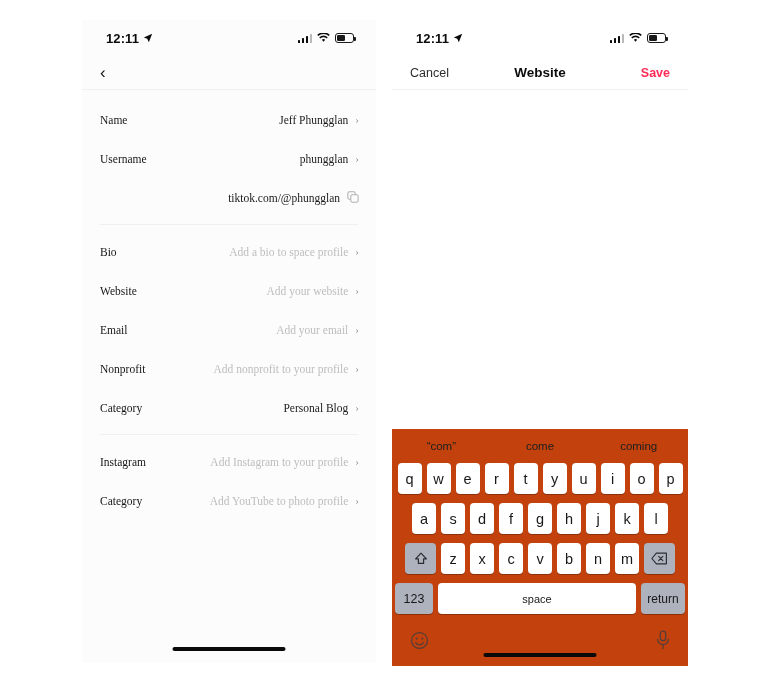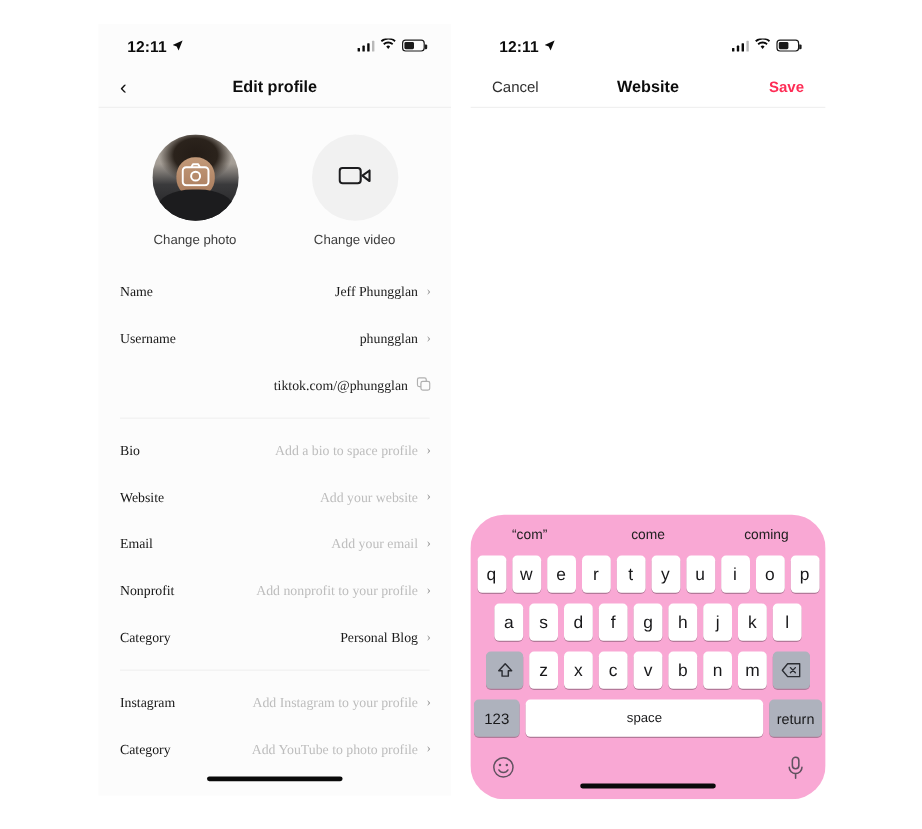"Edit profile" span.nav-title { html: <span>Edit profile</span> -> none }
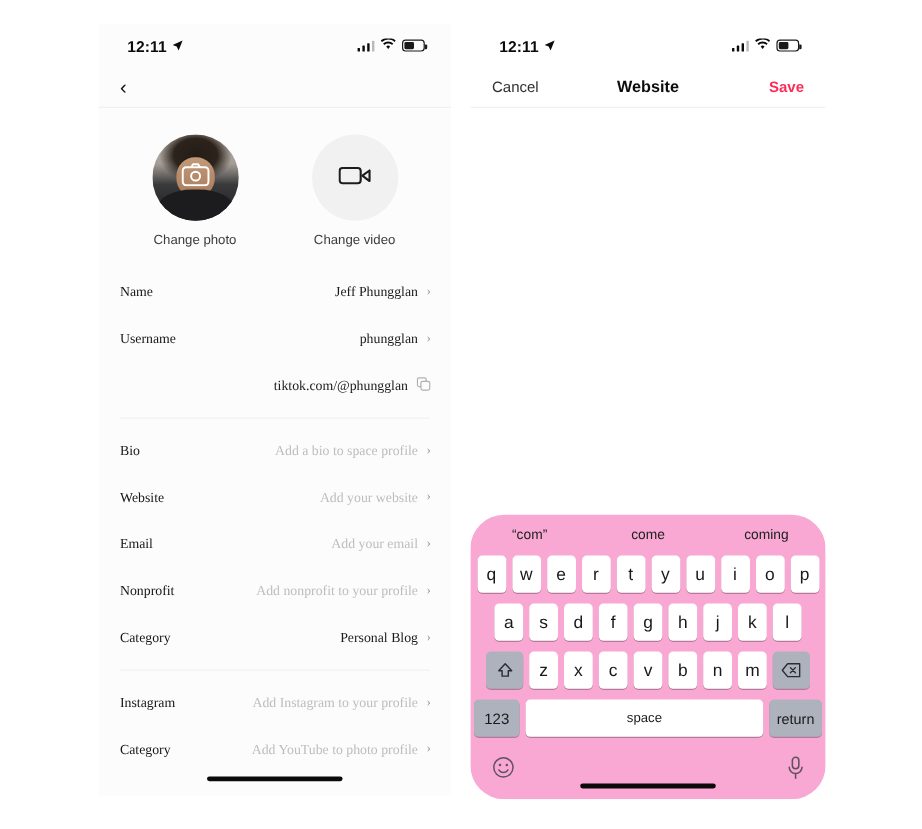"Change photo" div.media-row { html: <div> <div> <div> <span> <svg> <rect></rect> <path></path> <circle></circle> </svg> </span> </div> <div>Change photo</div> </div> <div> <div> <span> <svg> <rect></rect> <path></path> </svg> </span> </div> <div>Change video</div> </div> </div> -> none }
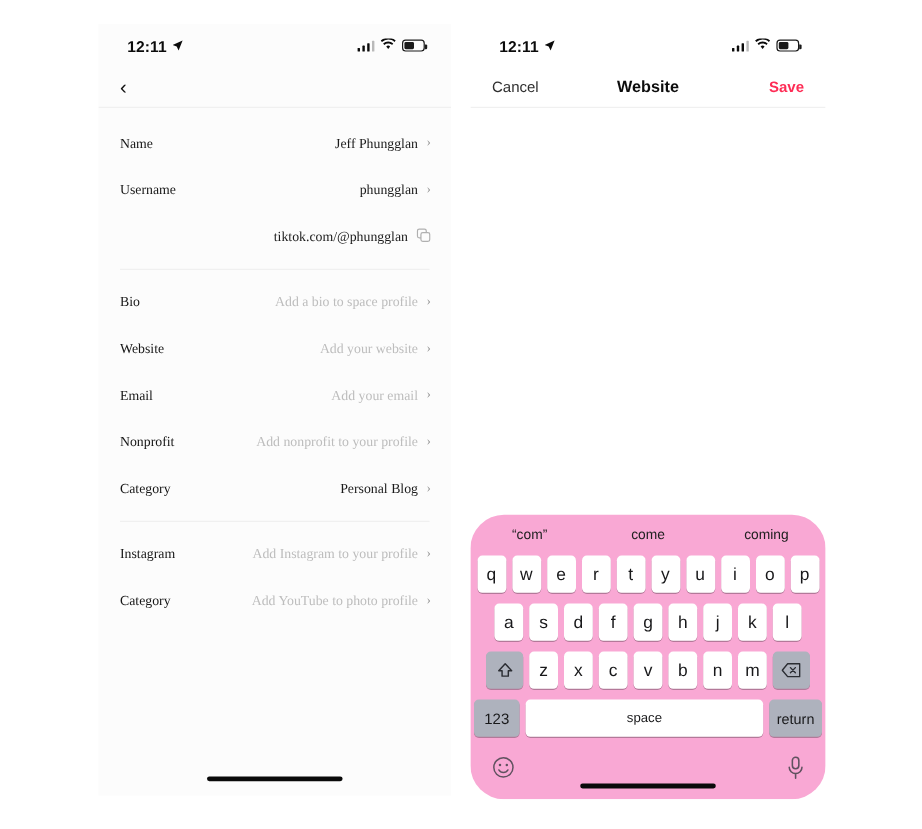"“com”" .keyboard { background: #f9a8d4 -> #c2410c; border-radius: 28px -> none }
